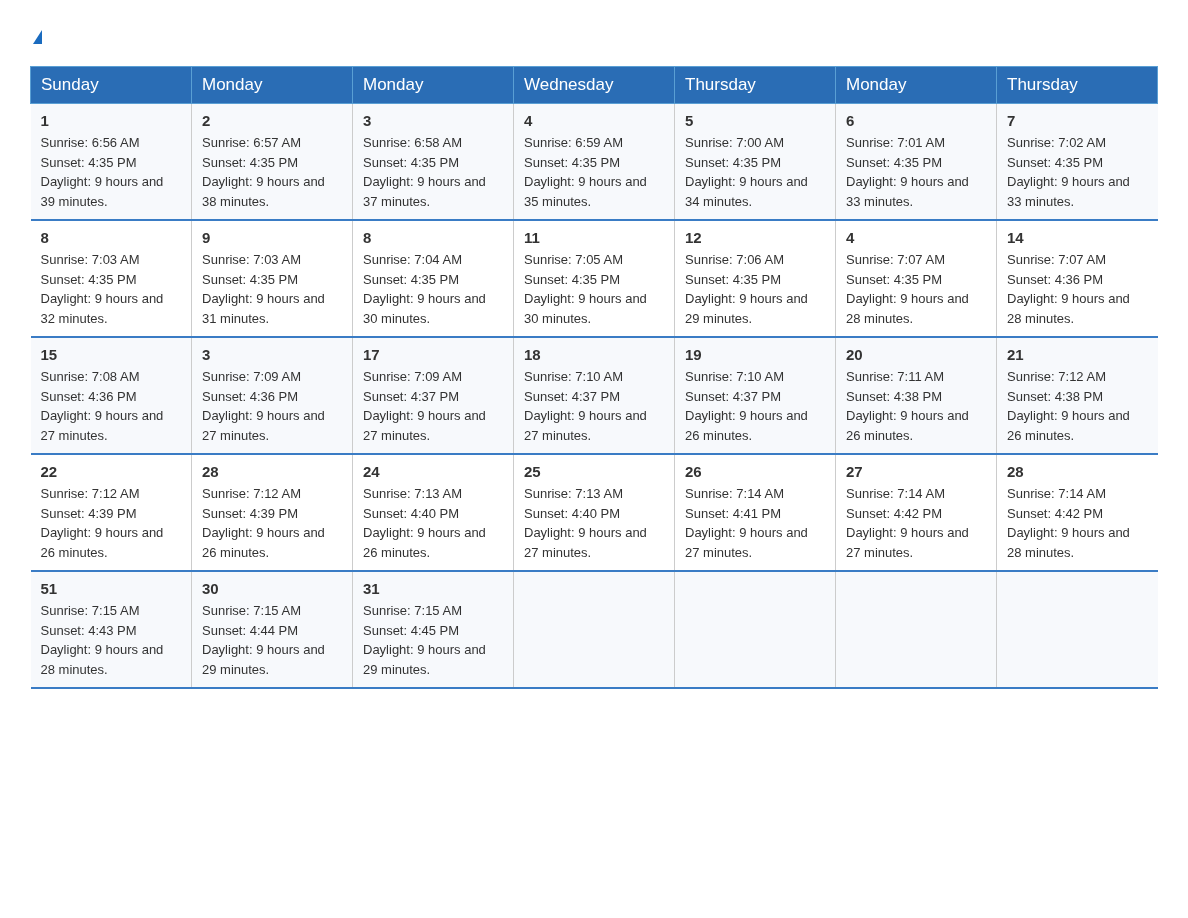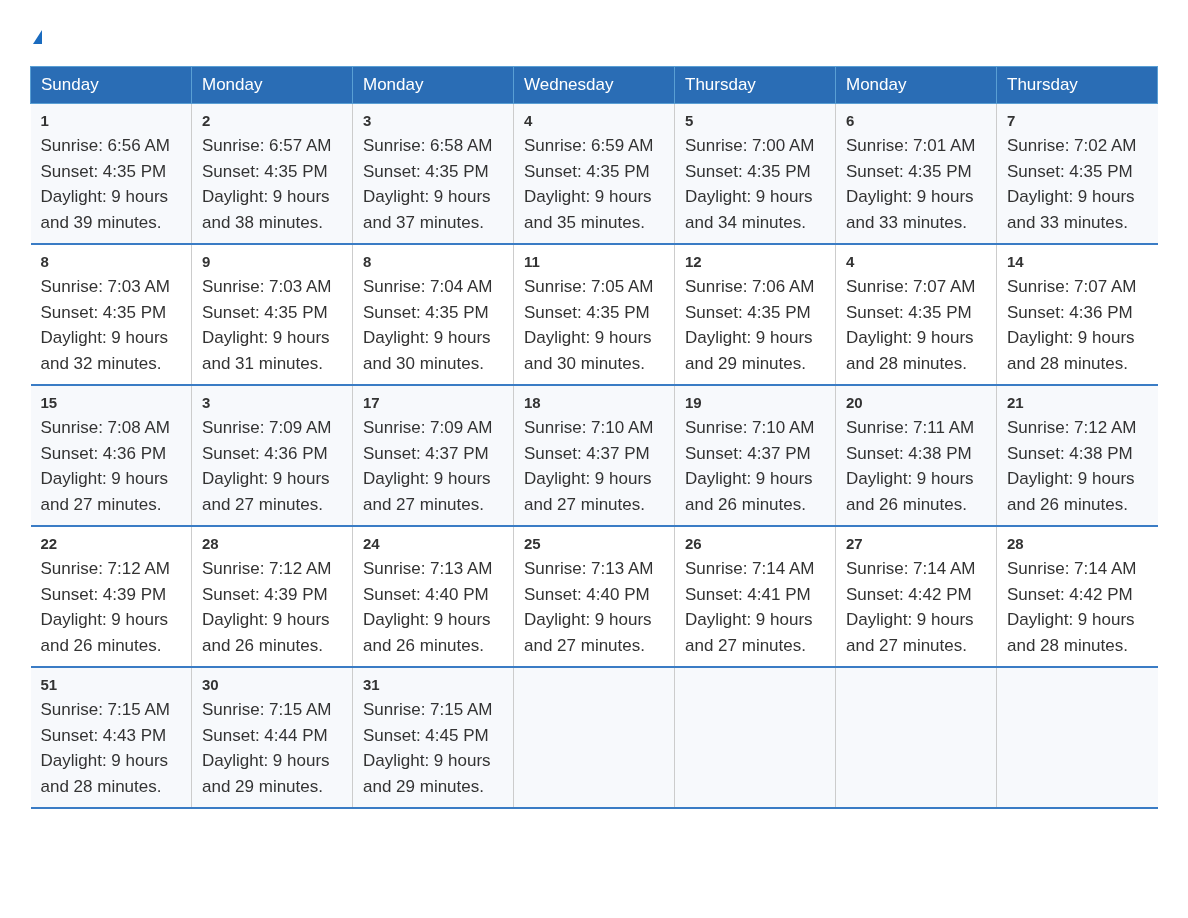"Sunrise: 6:56 AM" .day-info { font-size: 17px -> 13px }
